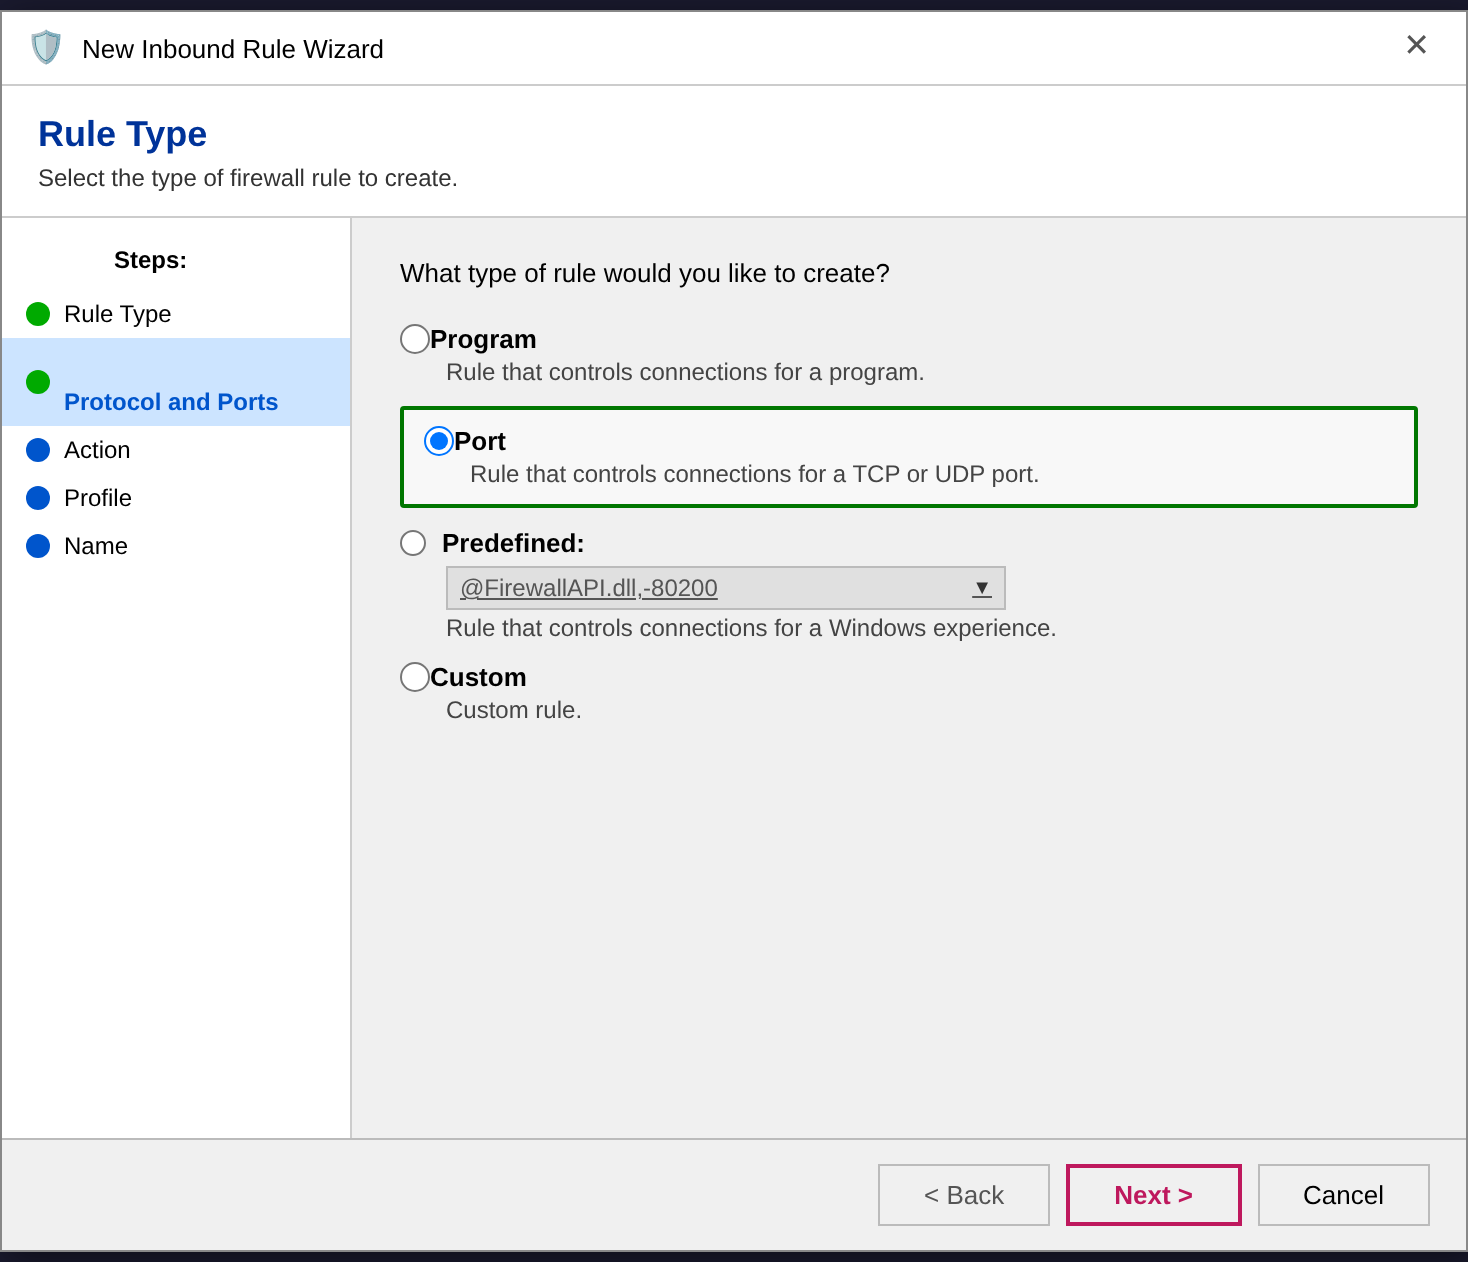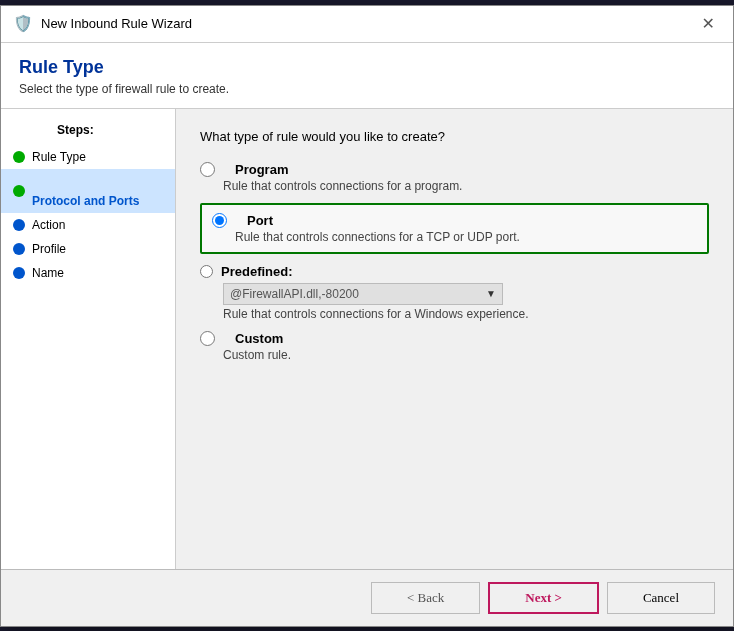"Program" .option-row { gap: 20px -> 0 }
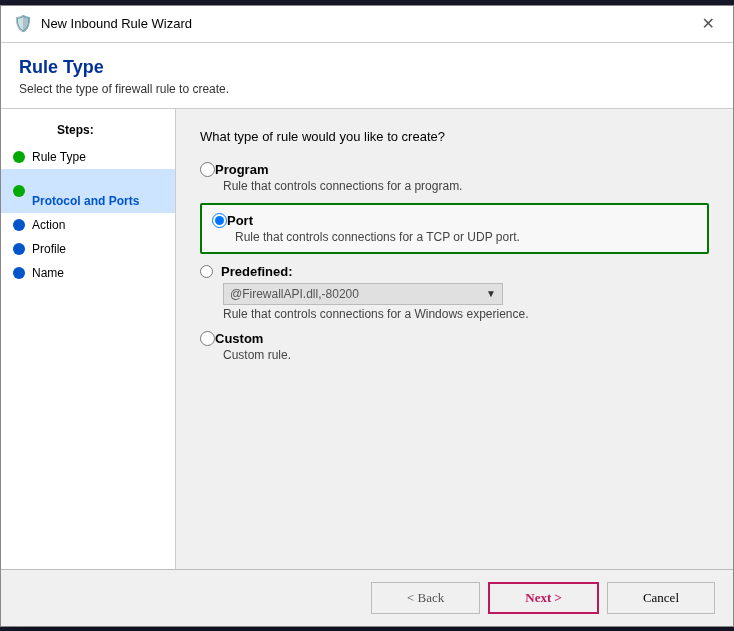"@FirewallAPI.dll,-80200" .predefined-select { text-decoration: none -> underline }
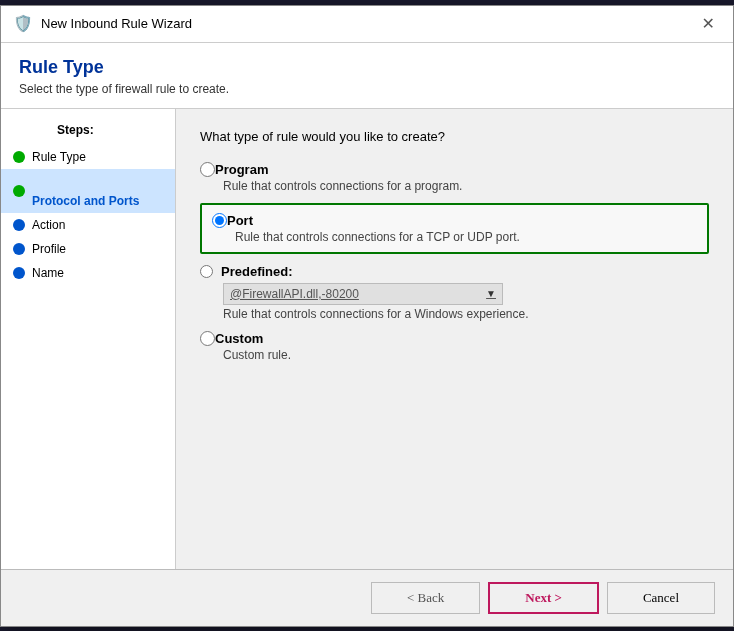"< Back" .btn { font-family: Liberation Serif, serif -> none; padding: 6px 35px -> 6px 22px }
